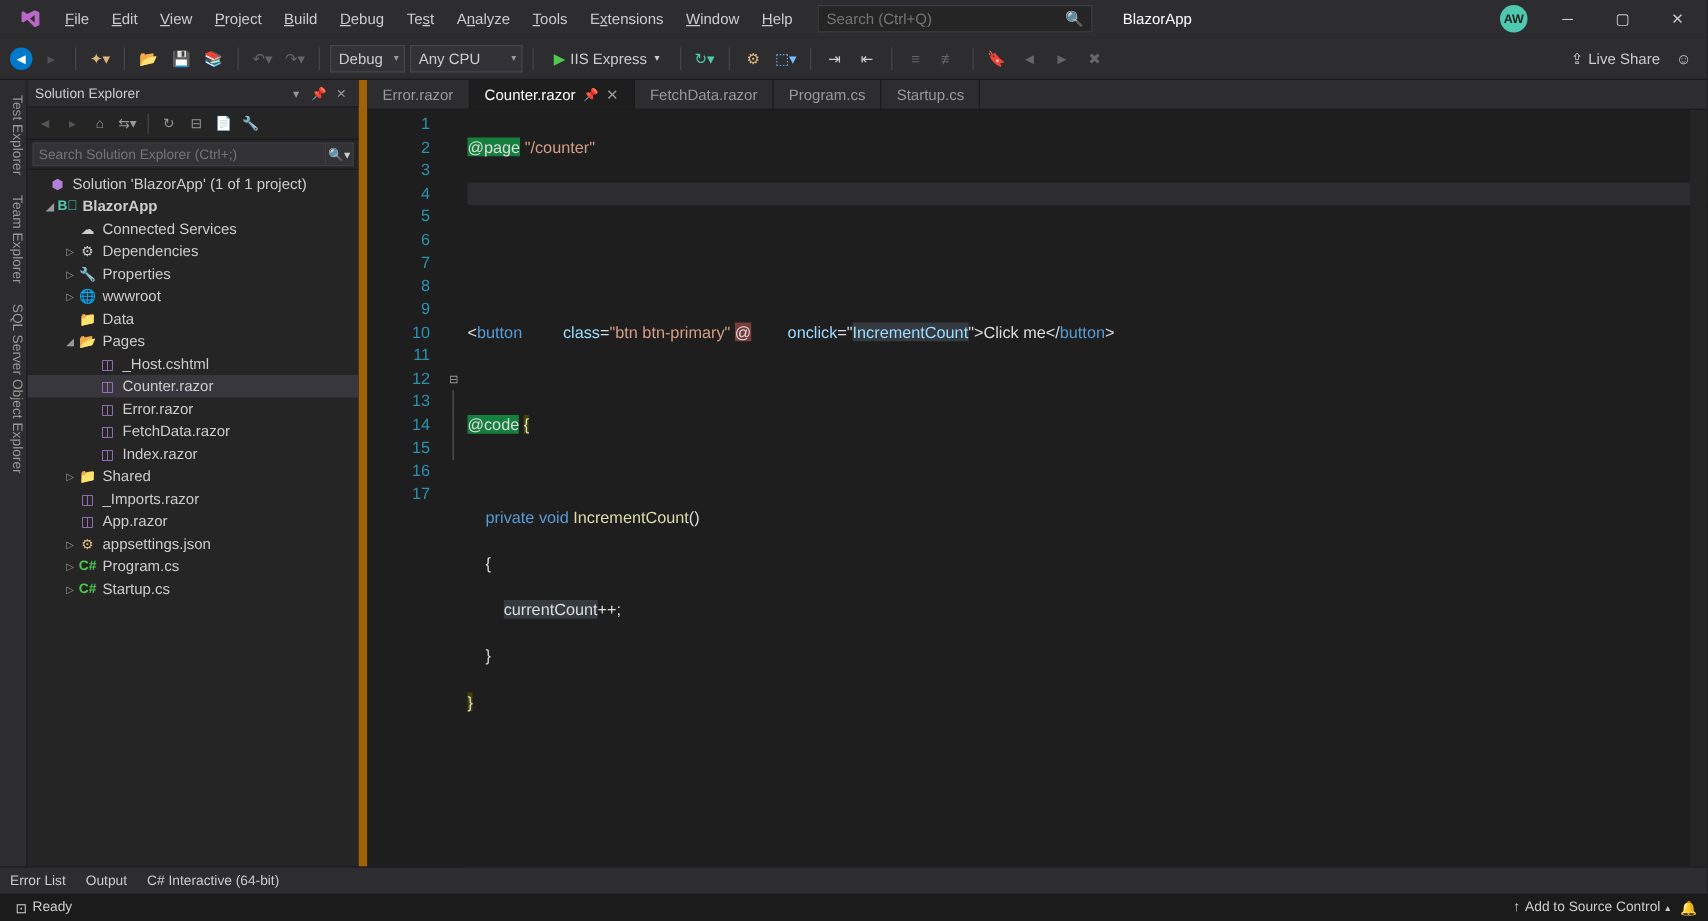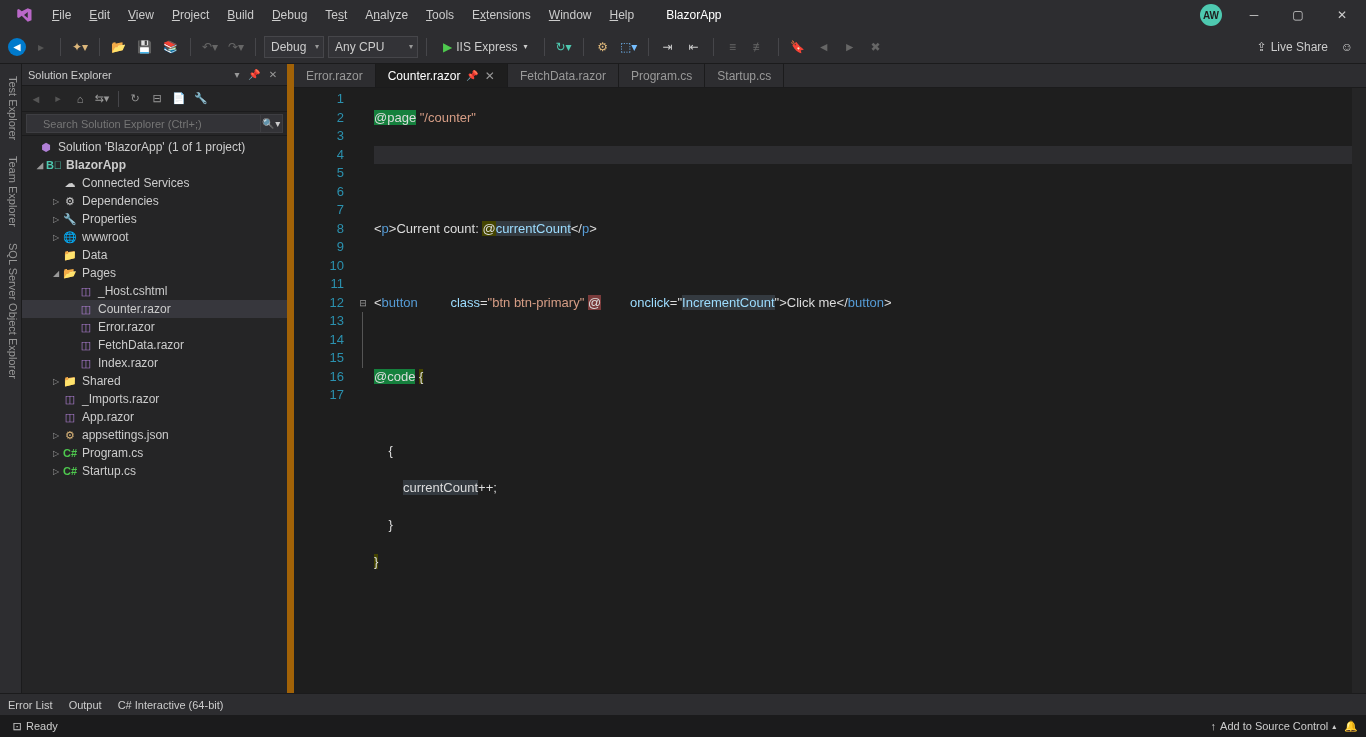"Search (Ctrl+Q)" div.search { html: none -> <div> <input> <span>🔍</span> </div> }
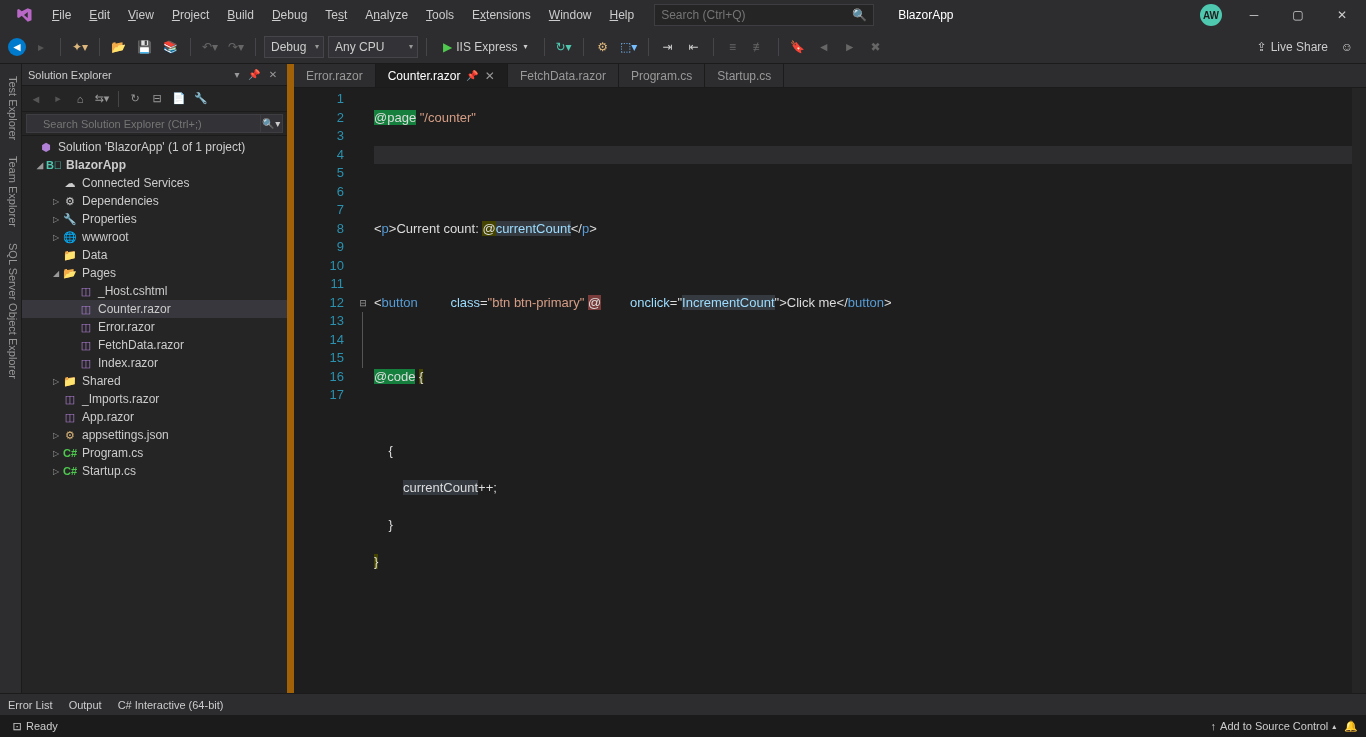"Search Solution Explorer (Ctrl+;)" .solution .panel-search input { padding: 0 16px -> 0 4px }
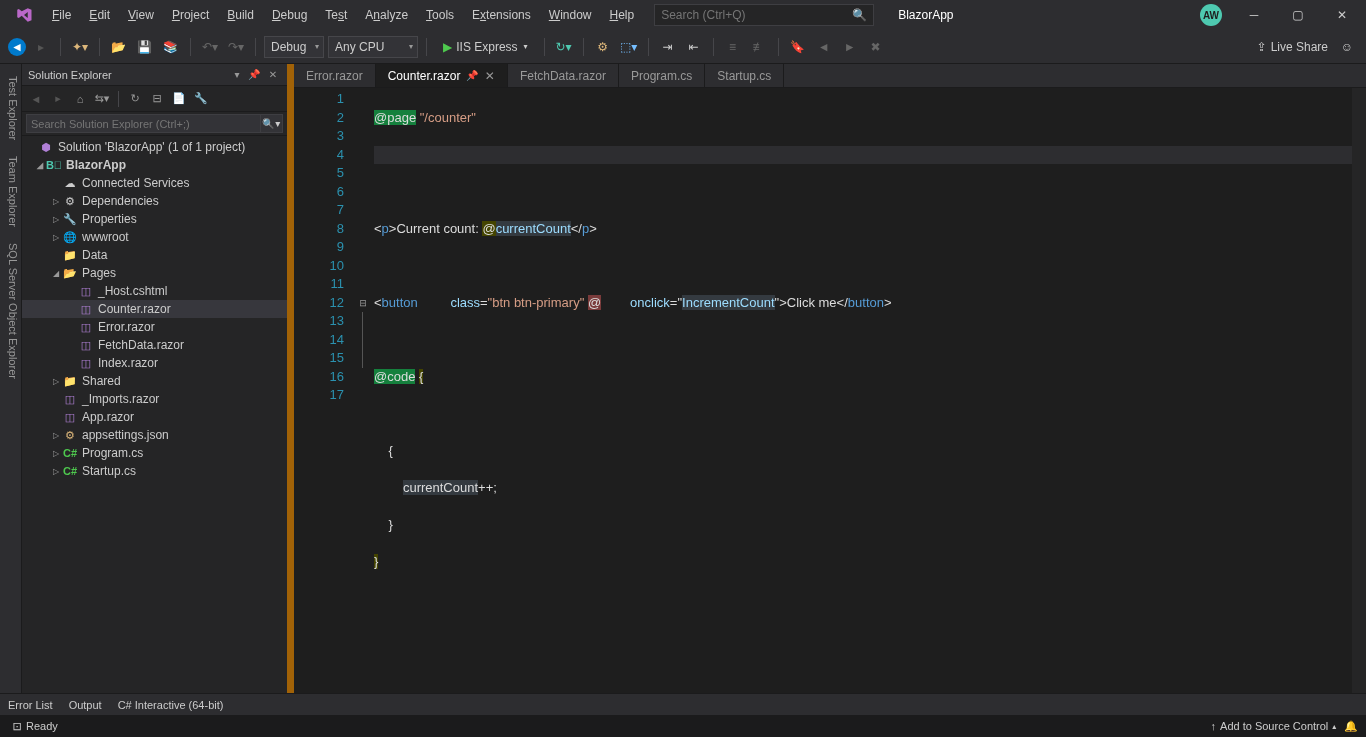"<p>Current count: @currentCount</p>" div.line { html: <div><span>&lt;</span><span>p</span><span>&gt;</span><span>Current count: </span><span>@</span><span>currentCount</span><span>&lt;/</span><span>p</span><span>&gt;</span></div> -> none }
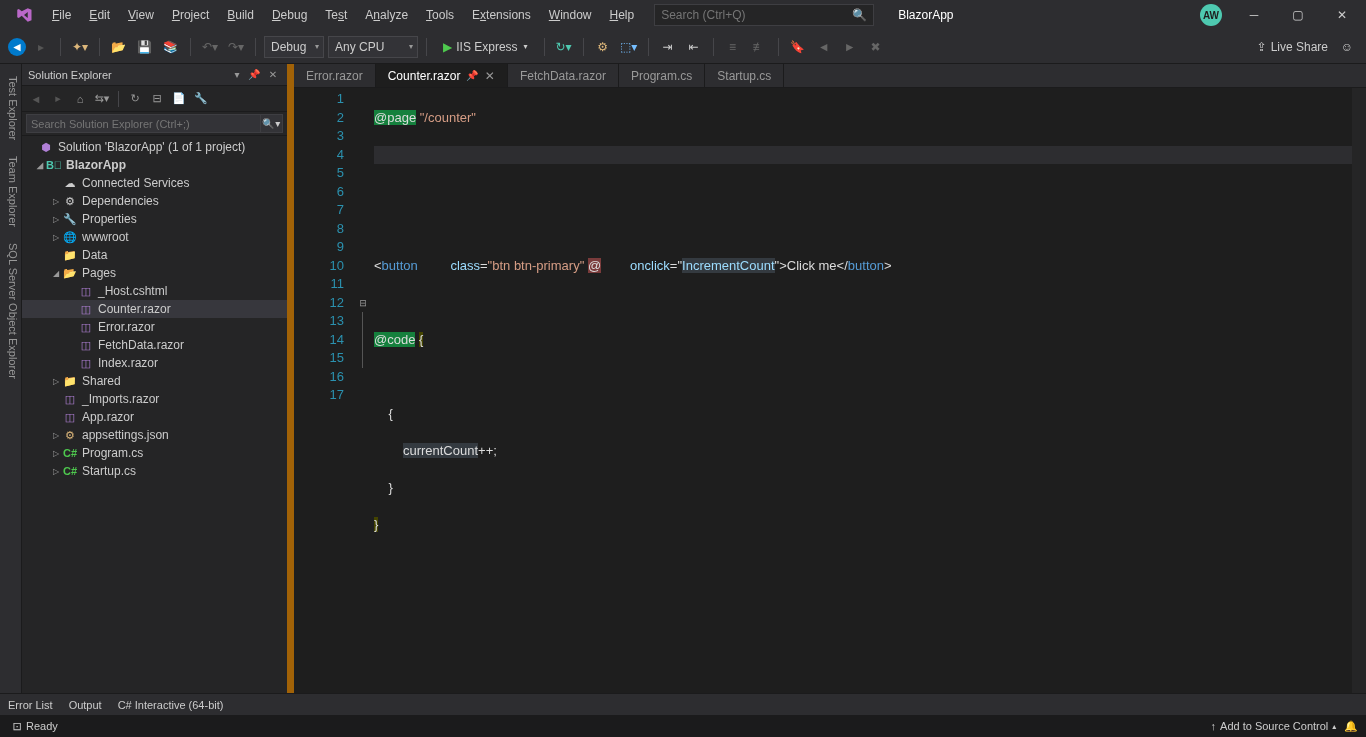"private void IncrementCount()" div.line { html: none -> <div> <span>private</span> <span>void</span> <span>IncrementCount</span><span>()</span></div> }
